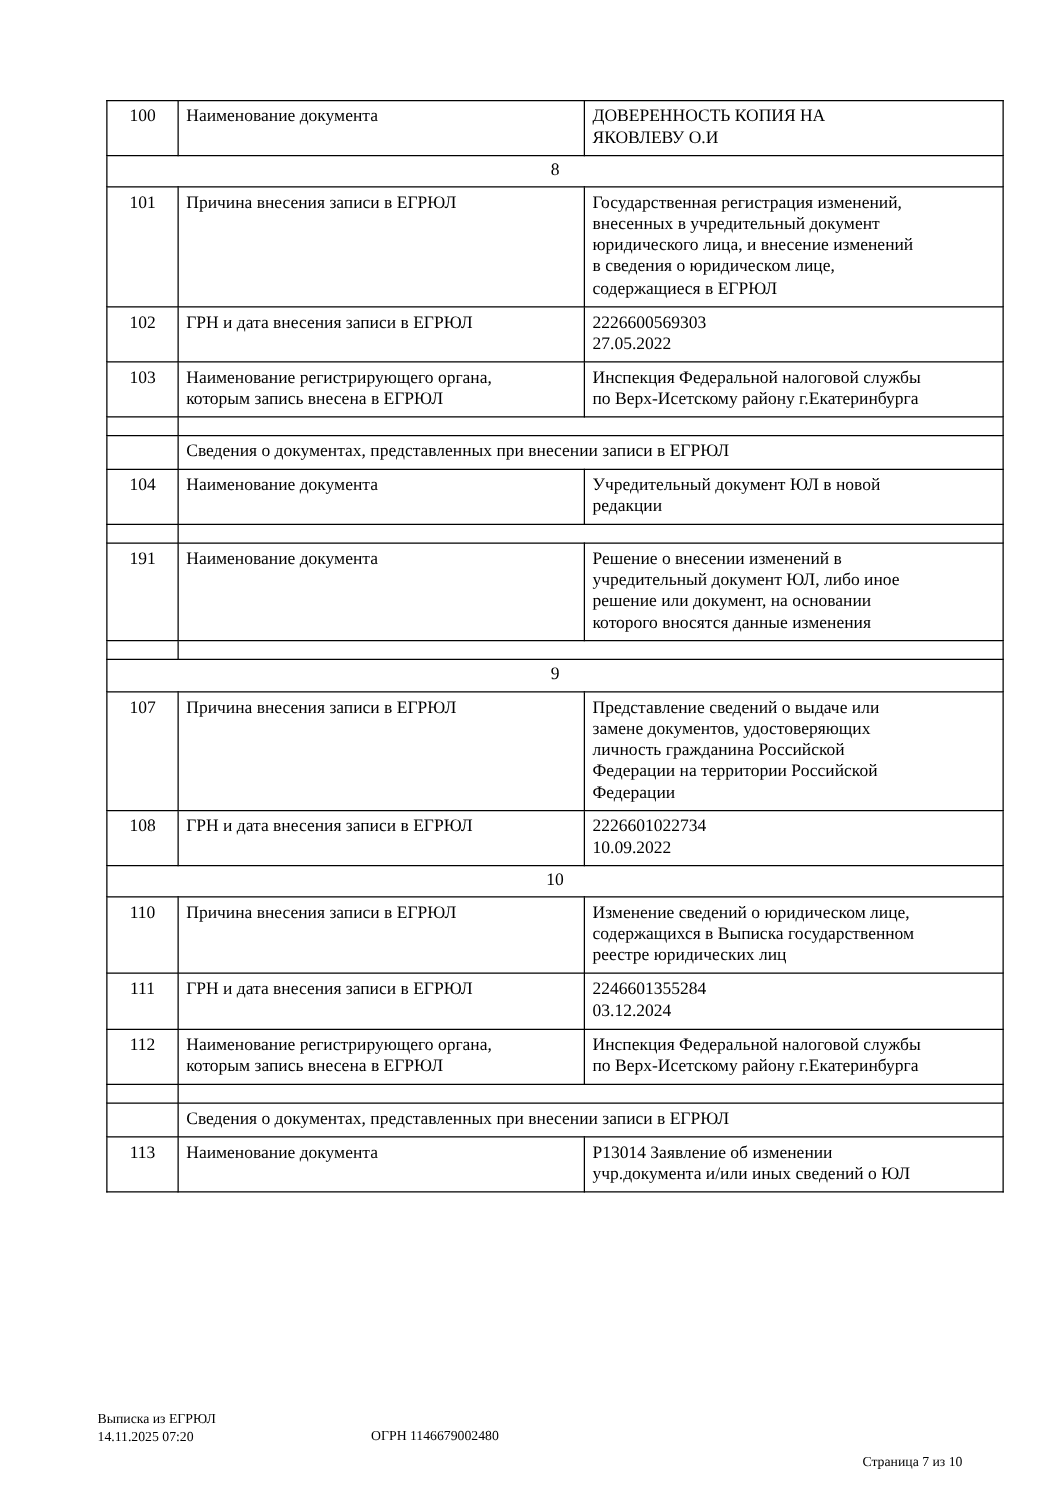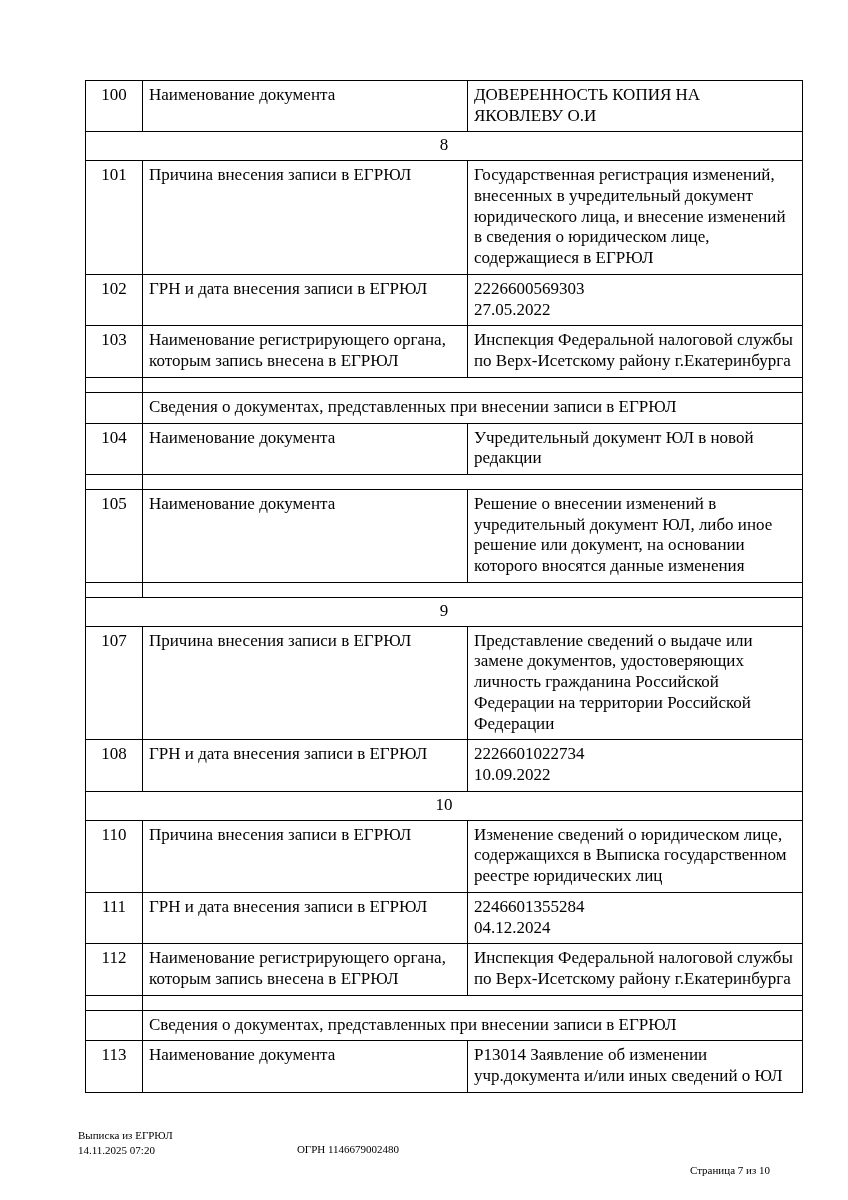"100" .doc-table td { font-size: 17px -> 14px }
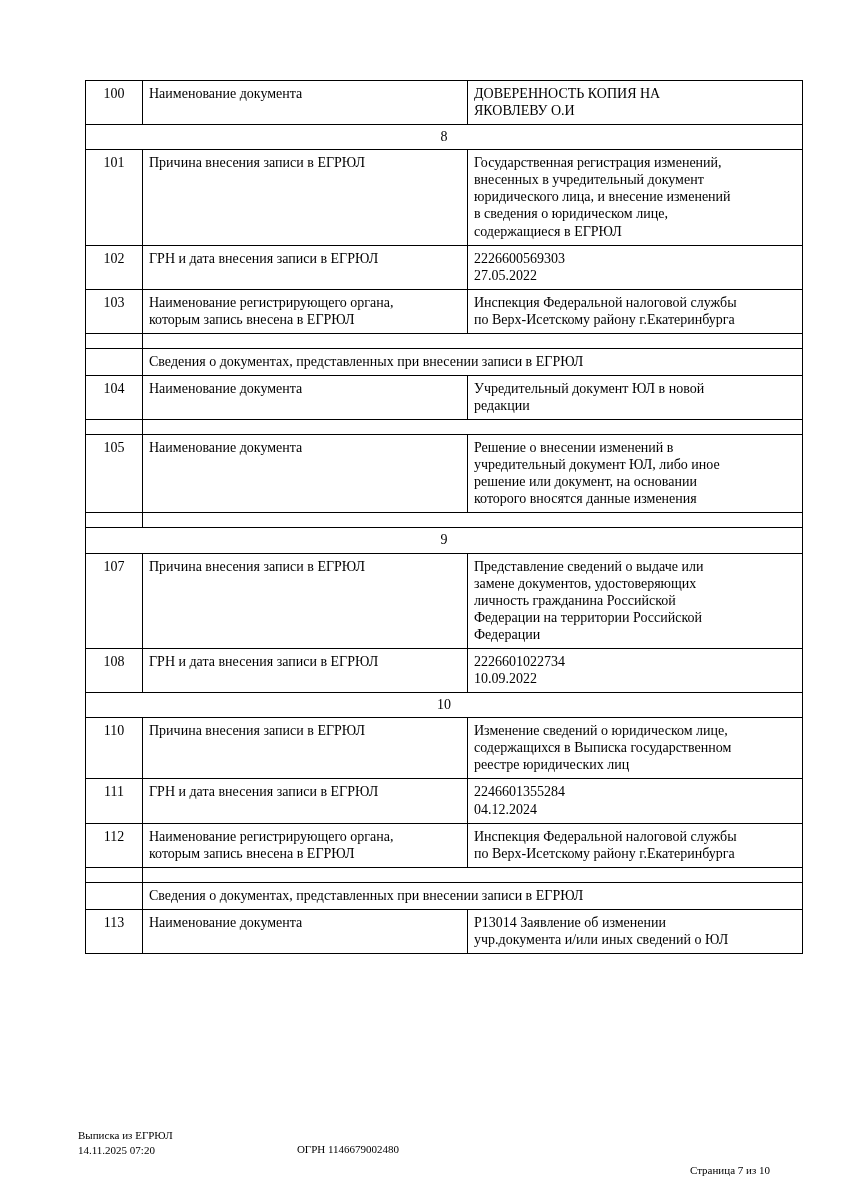"105" td.num { text: 105 -> 191 }
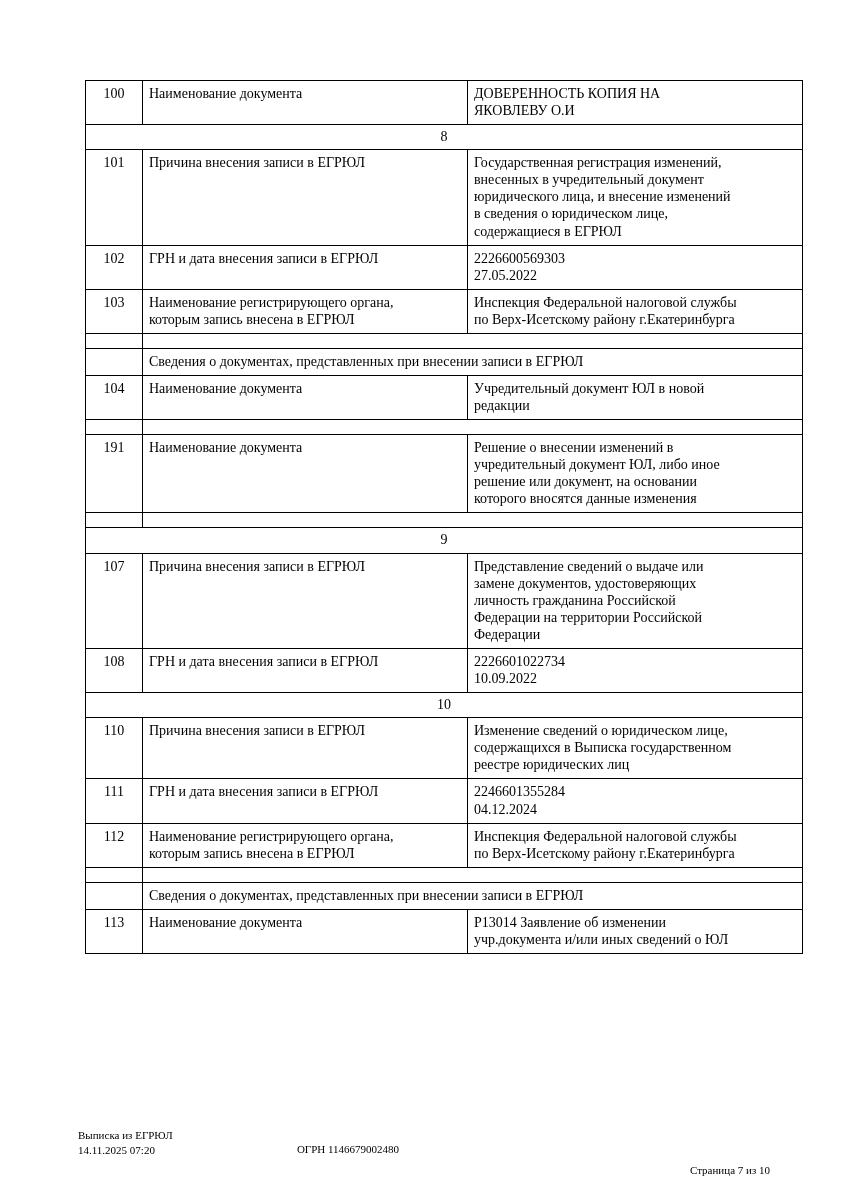"04.12.2024" span.cellline { text: 04.12.2024 -> 03.12.2024 }
